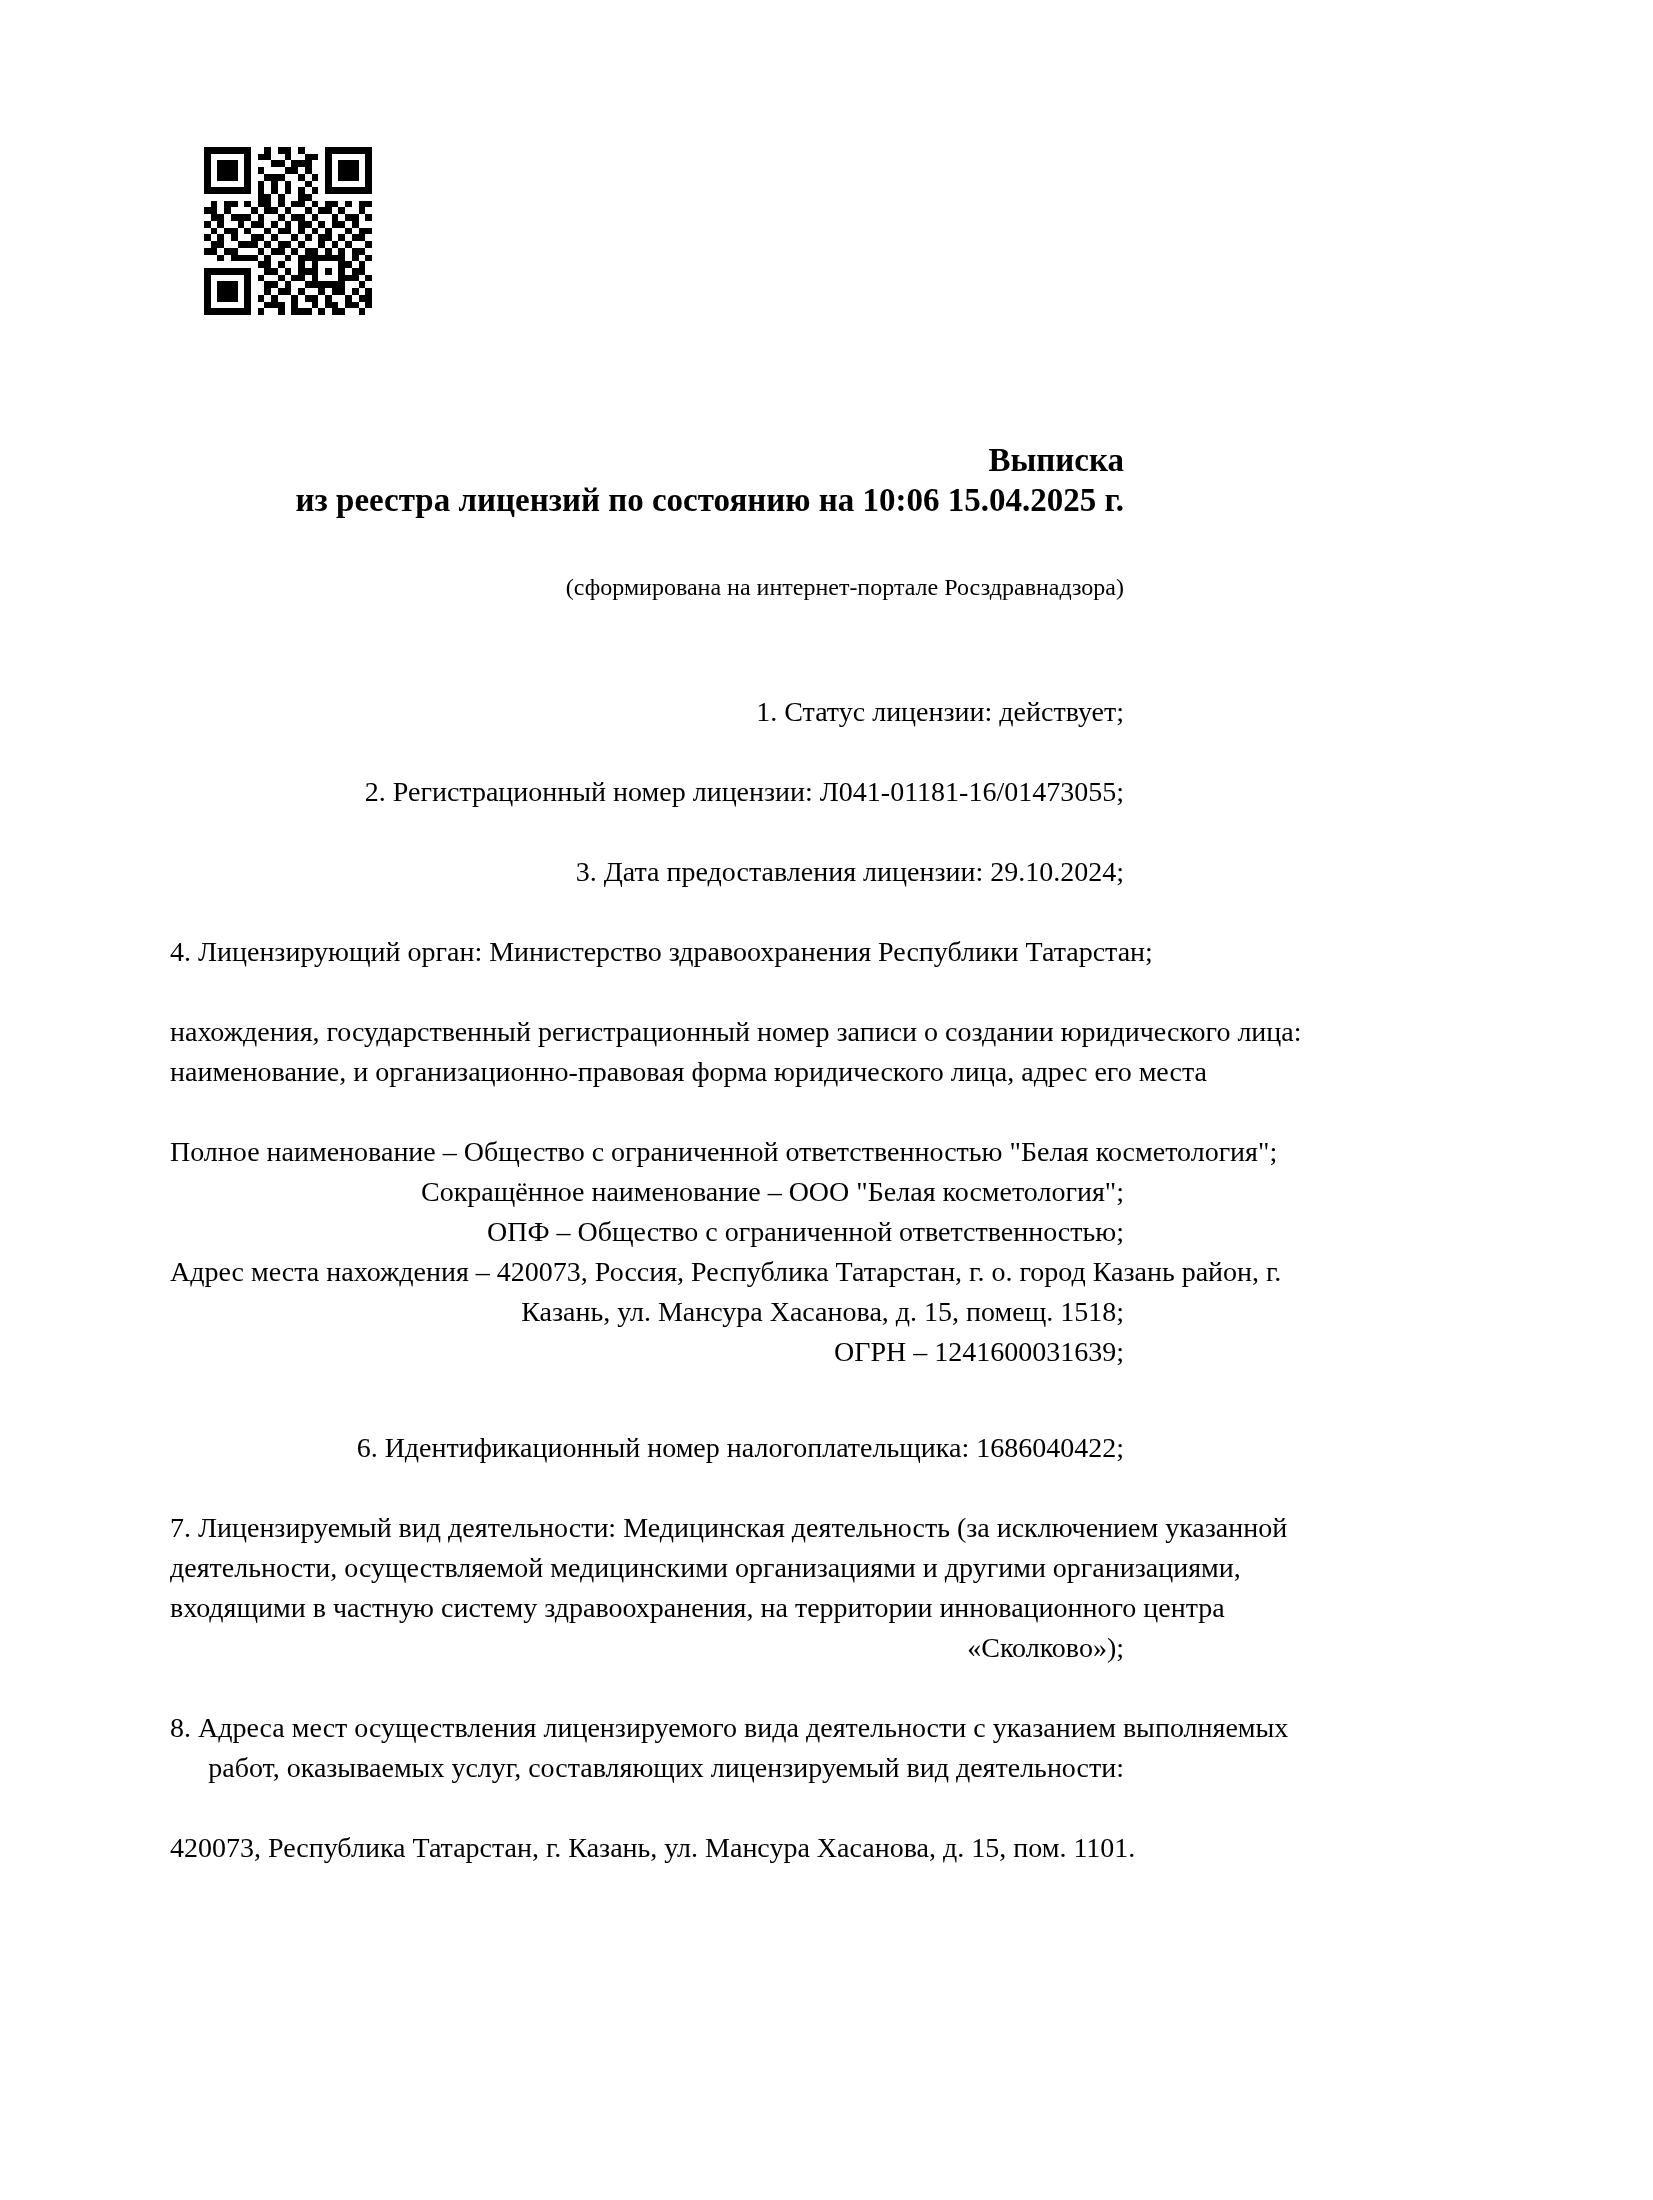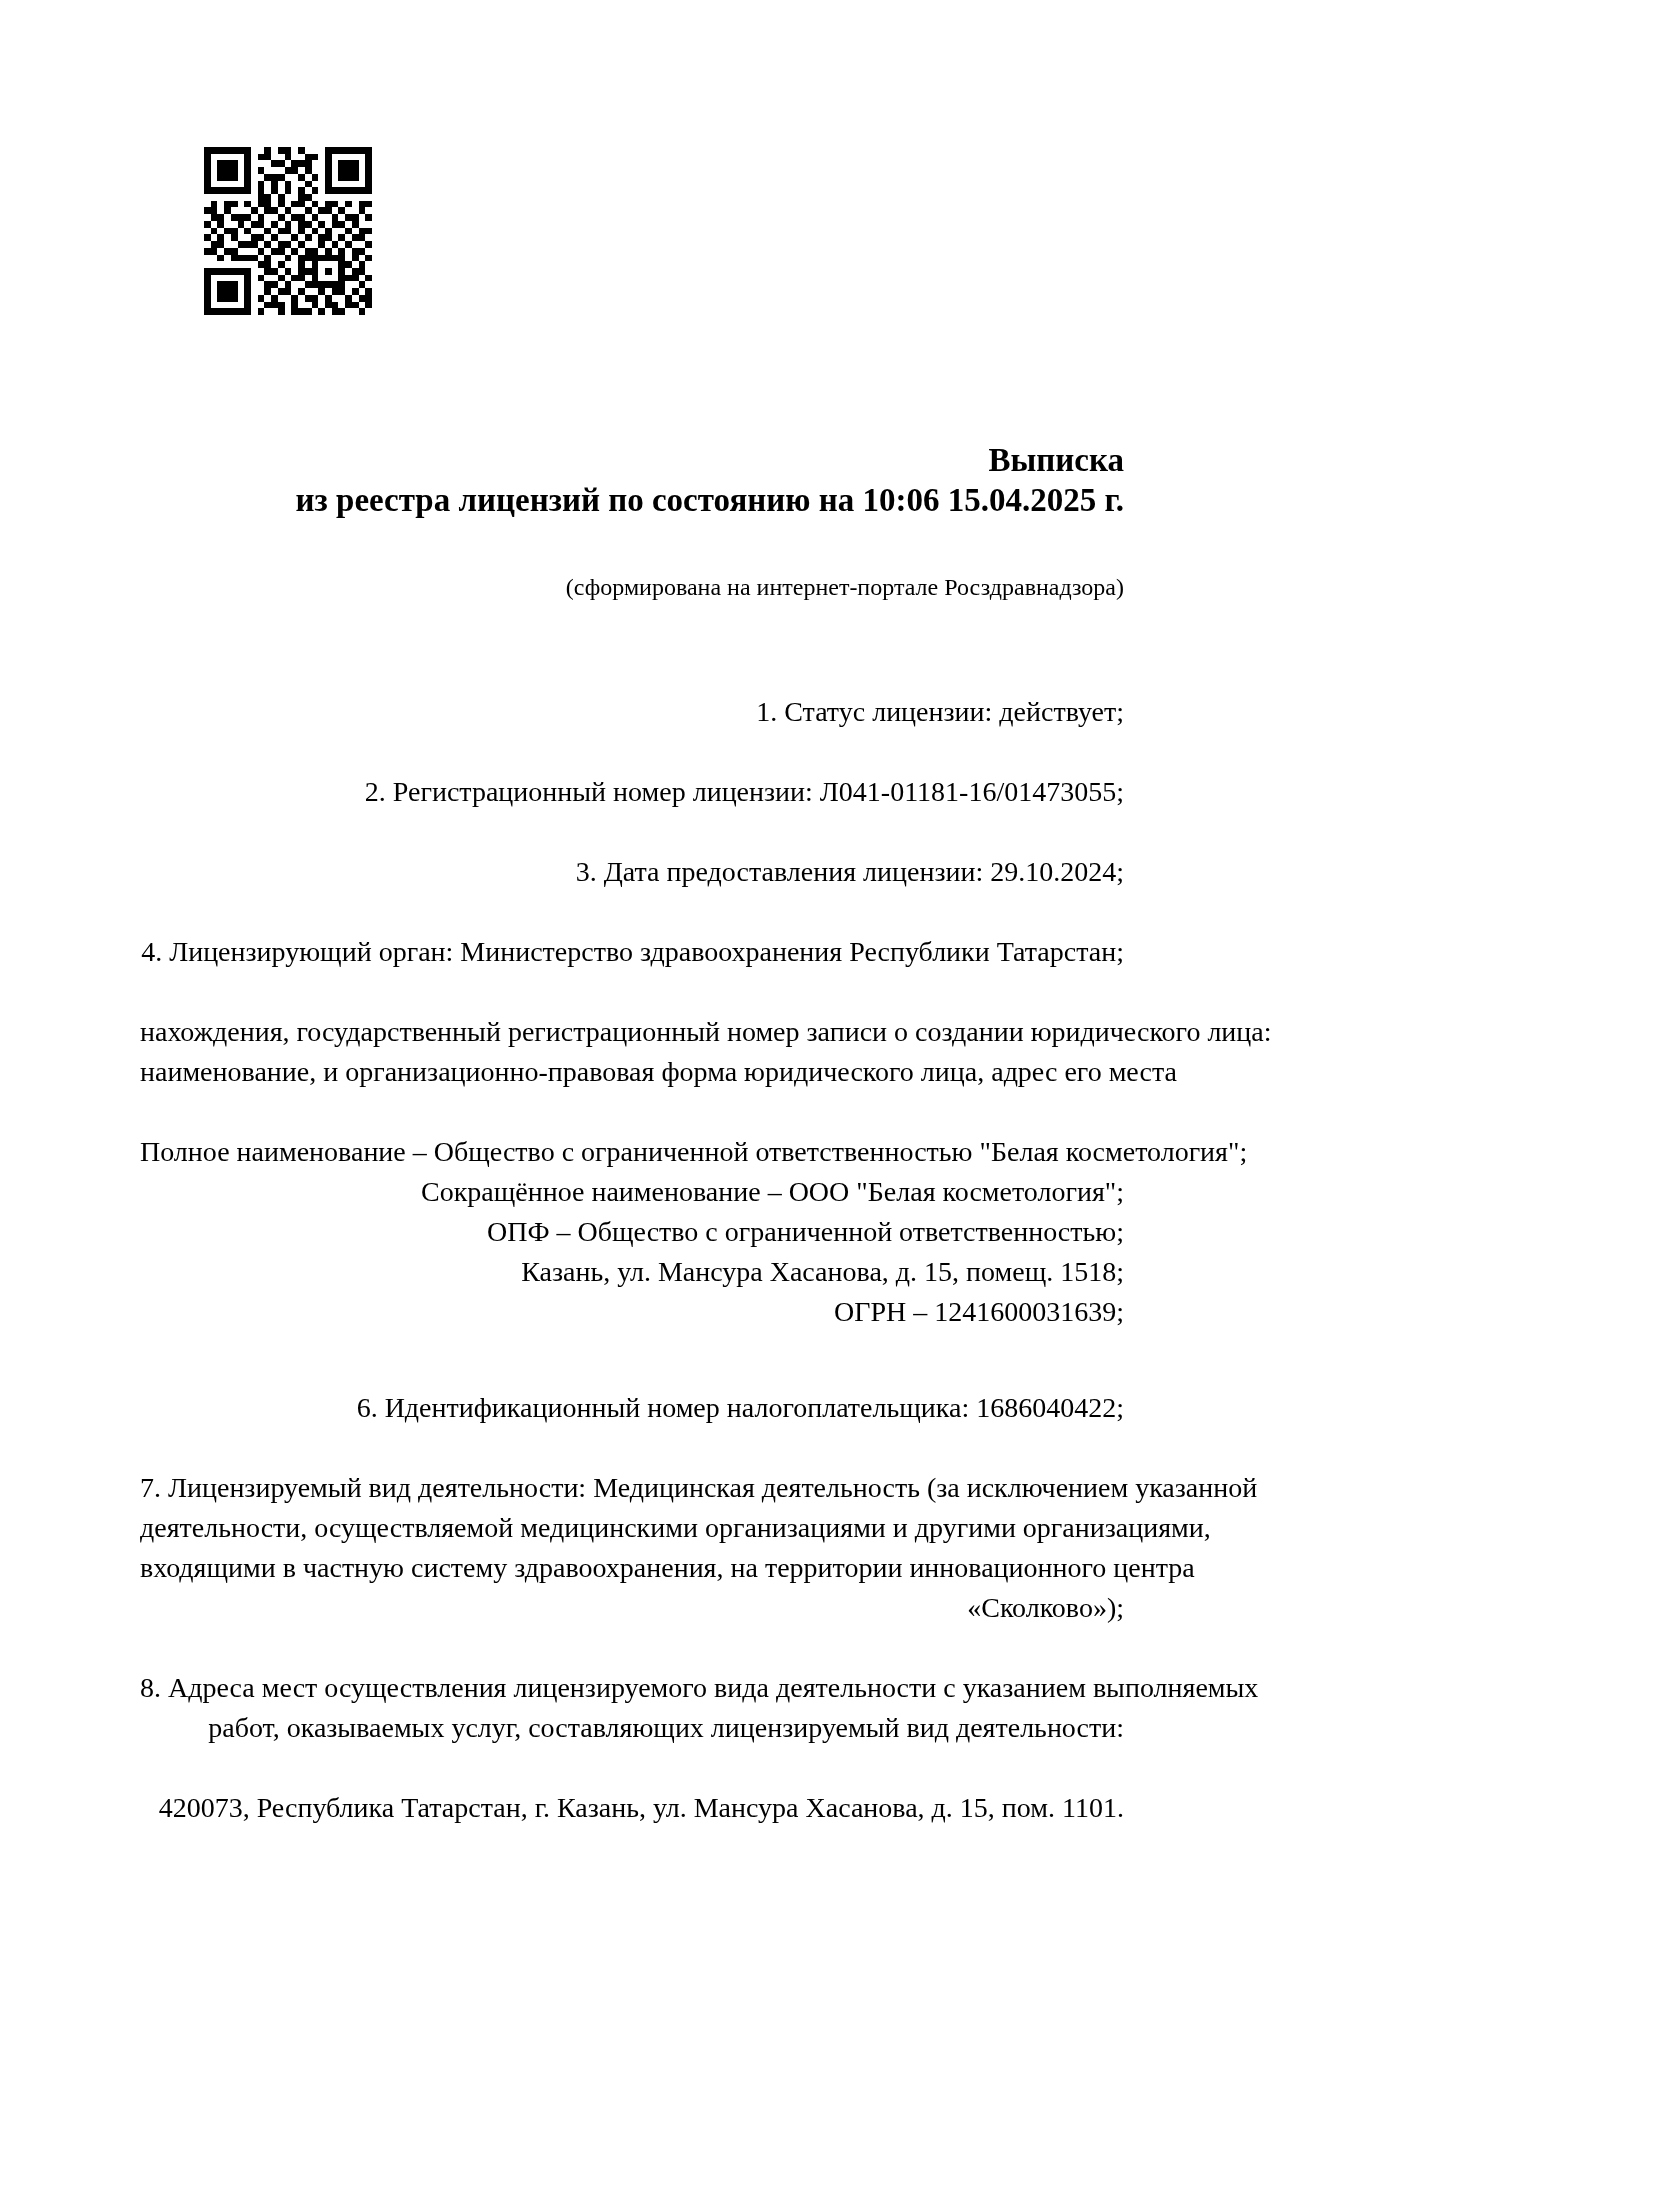"1. Статус лицензии: действует;" .body { margin-left: none -> 30px }
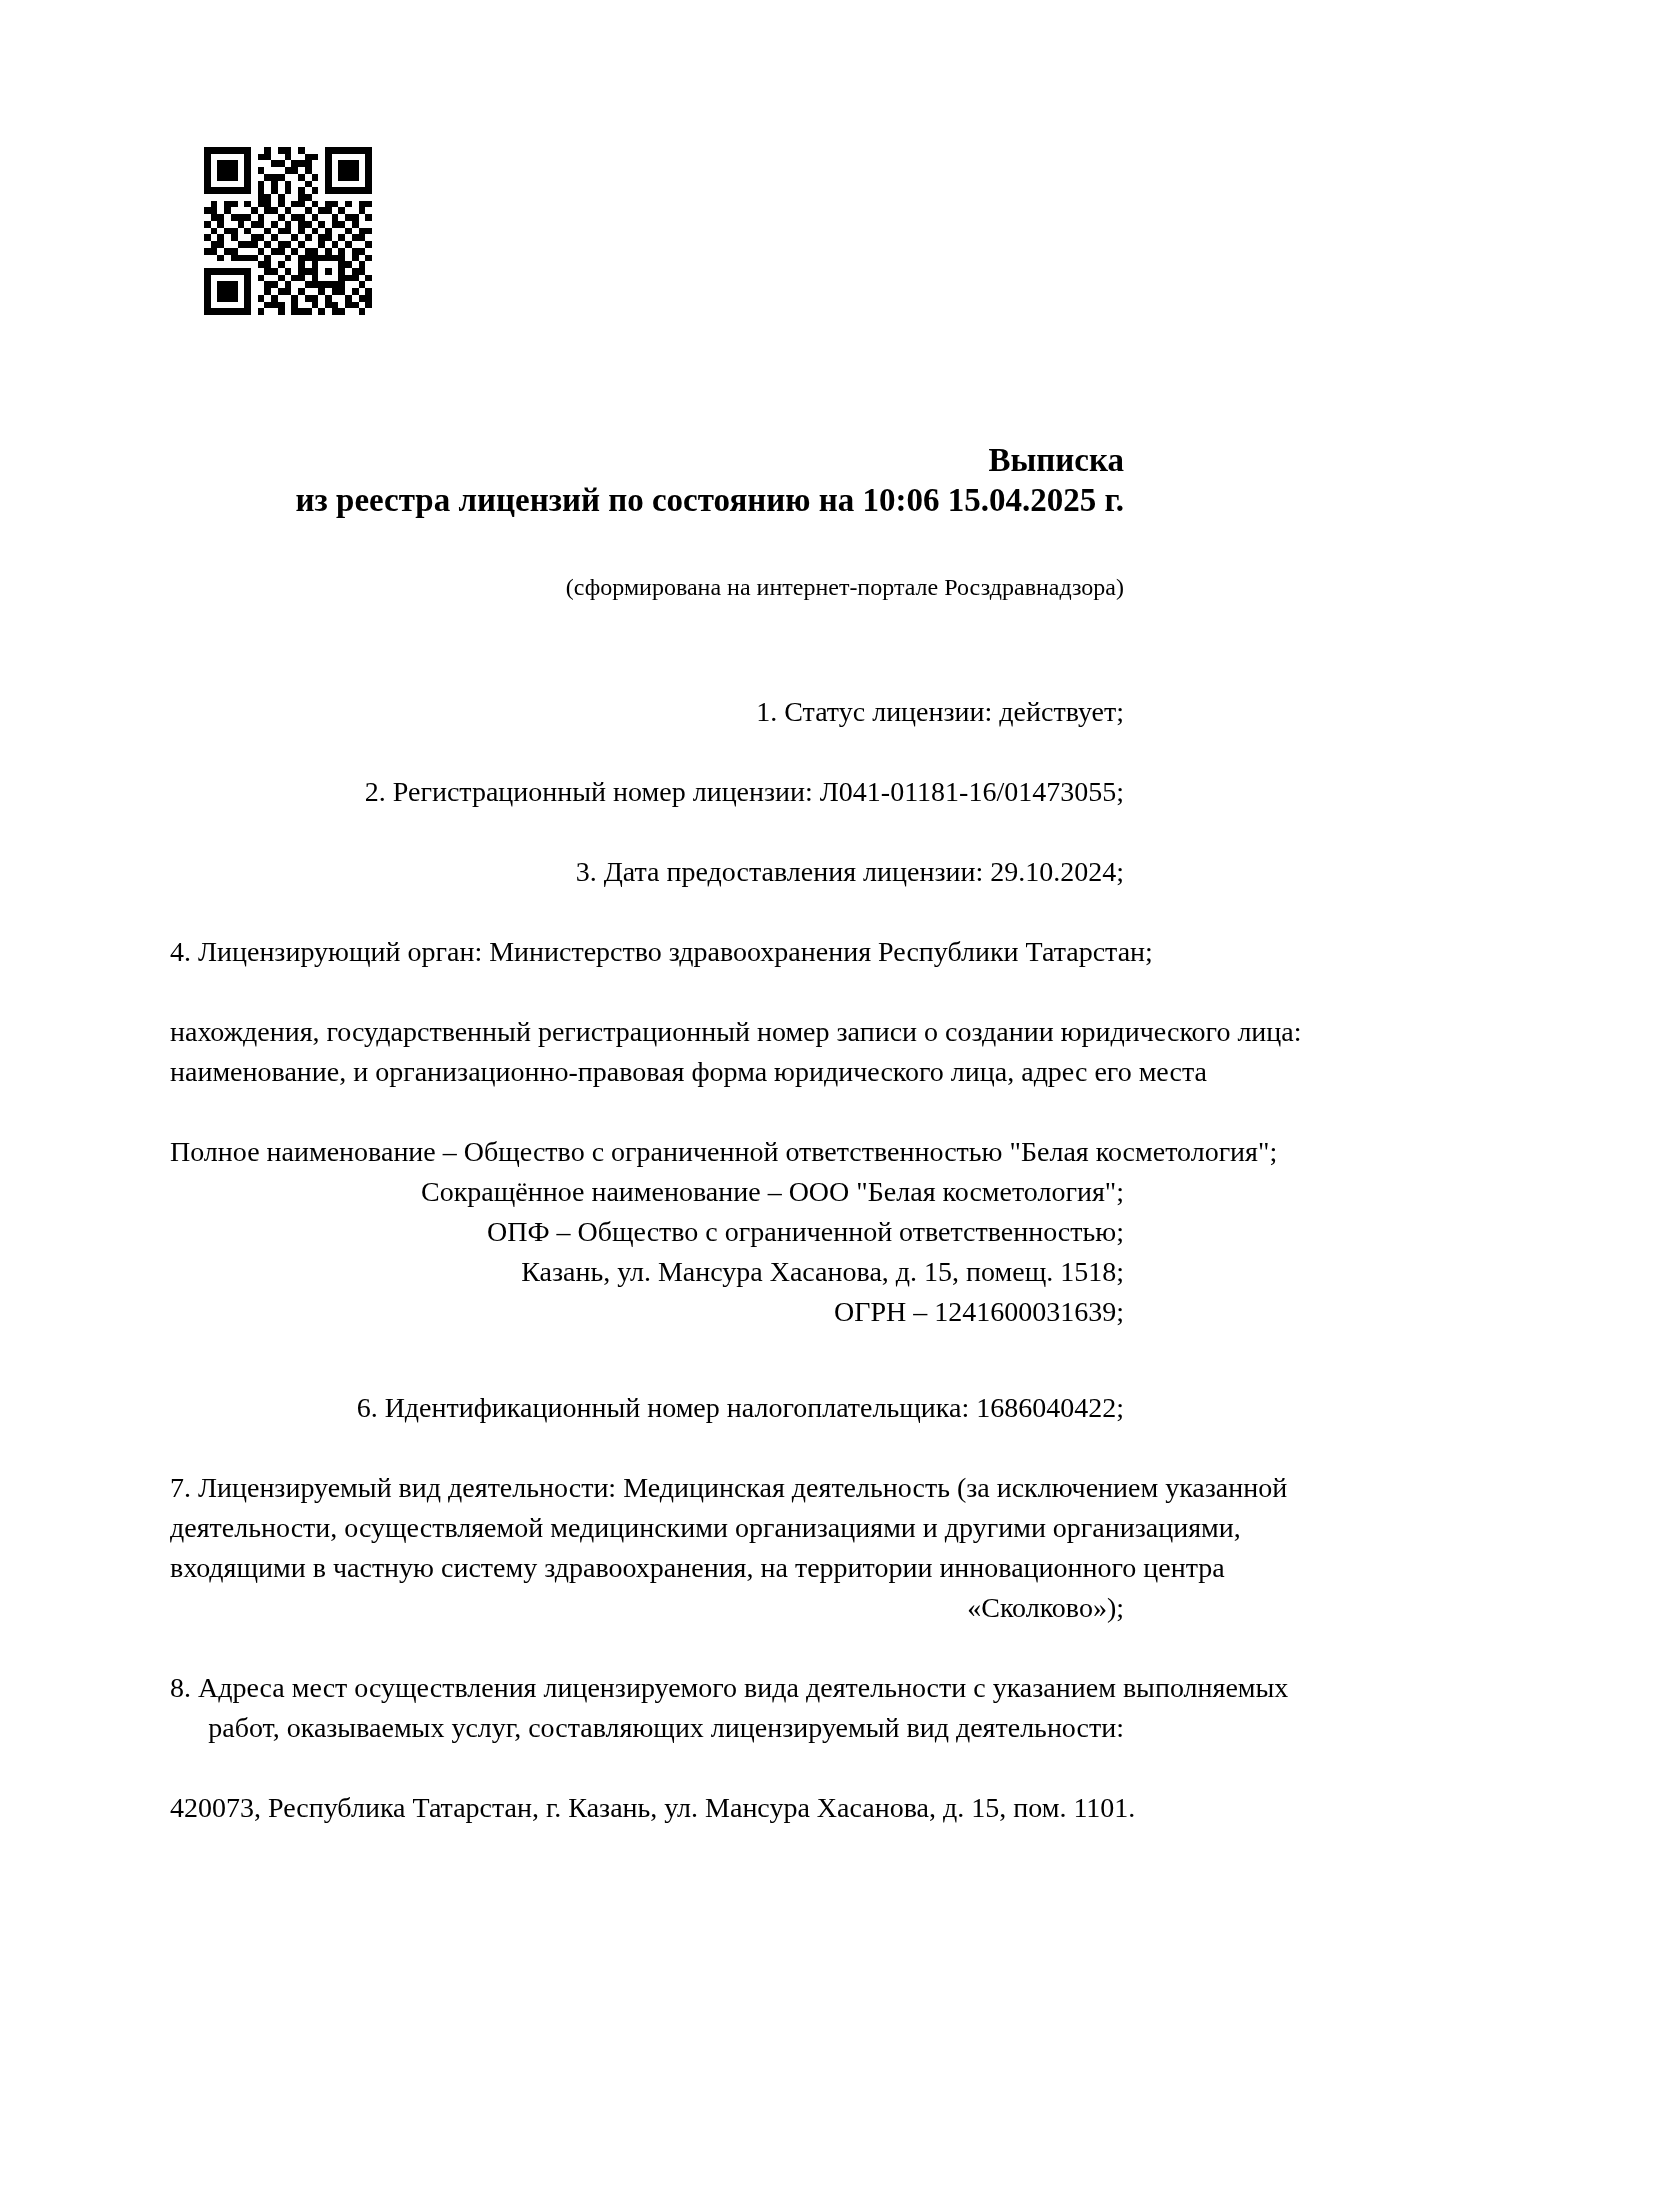"Адрес места нахождения – 420073," div.line { html: none -> <div>Адрес места нахождения – 420073, Россия, Республика Татарстан, г. о. город Казань район, г.</div> }
